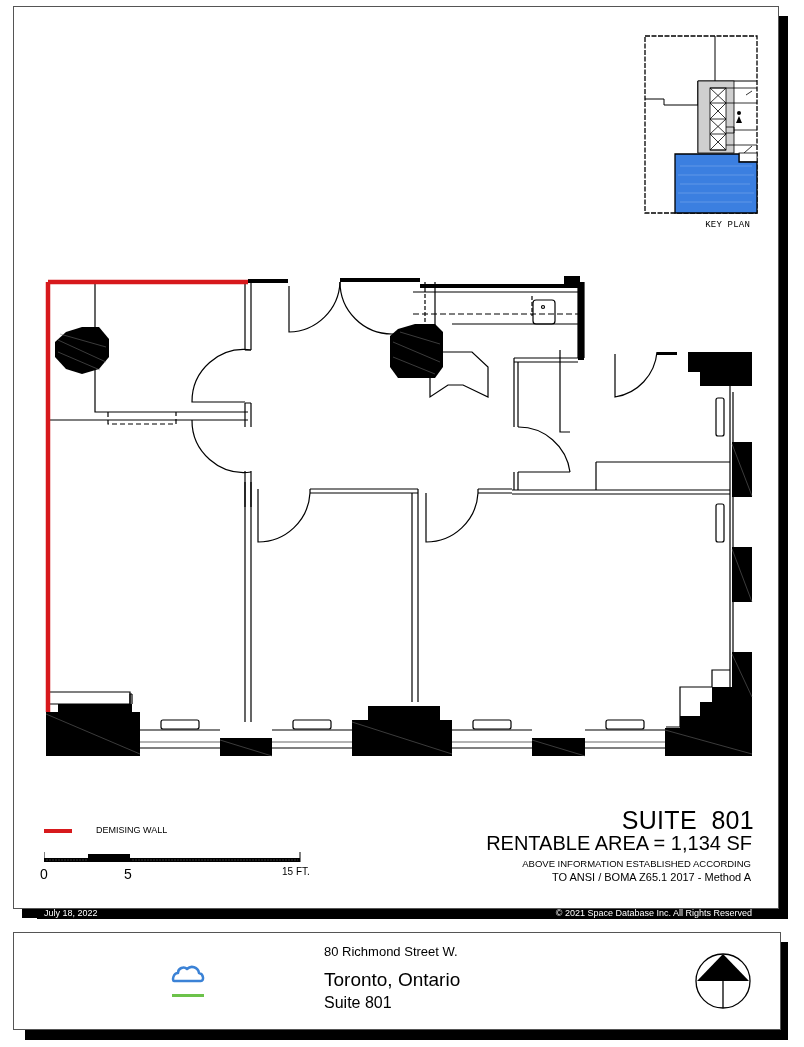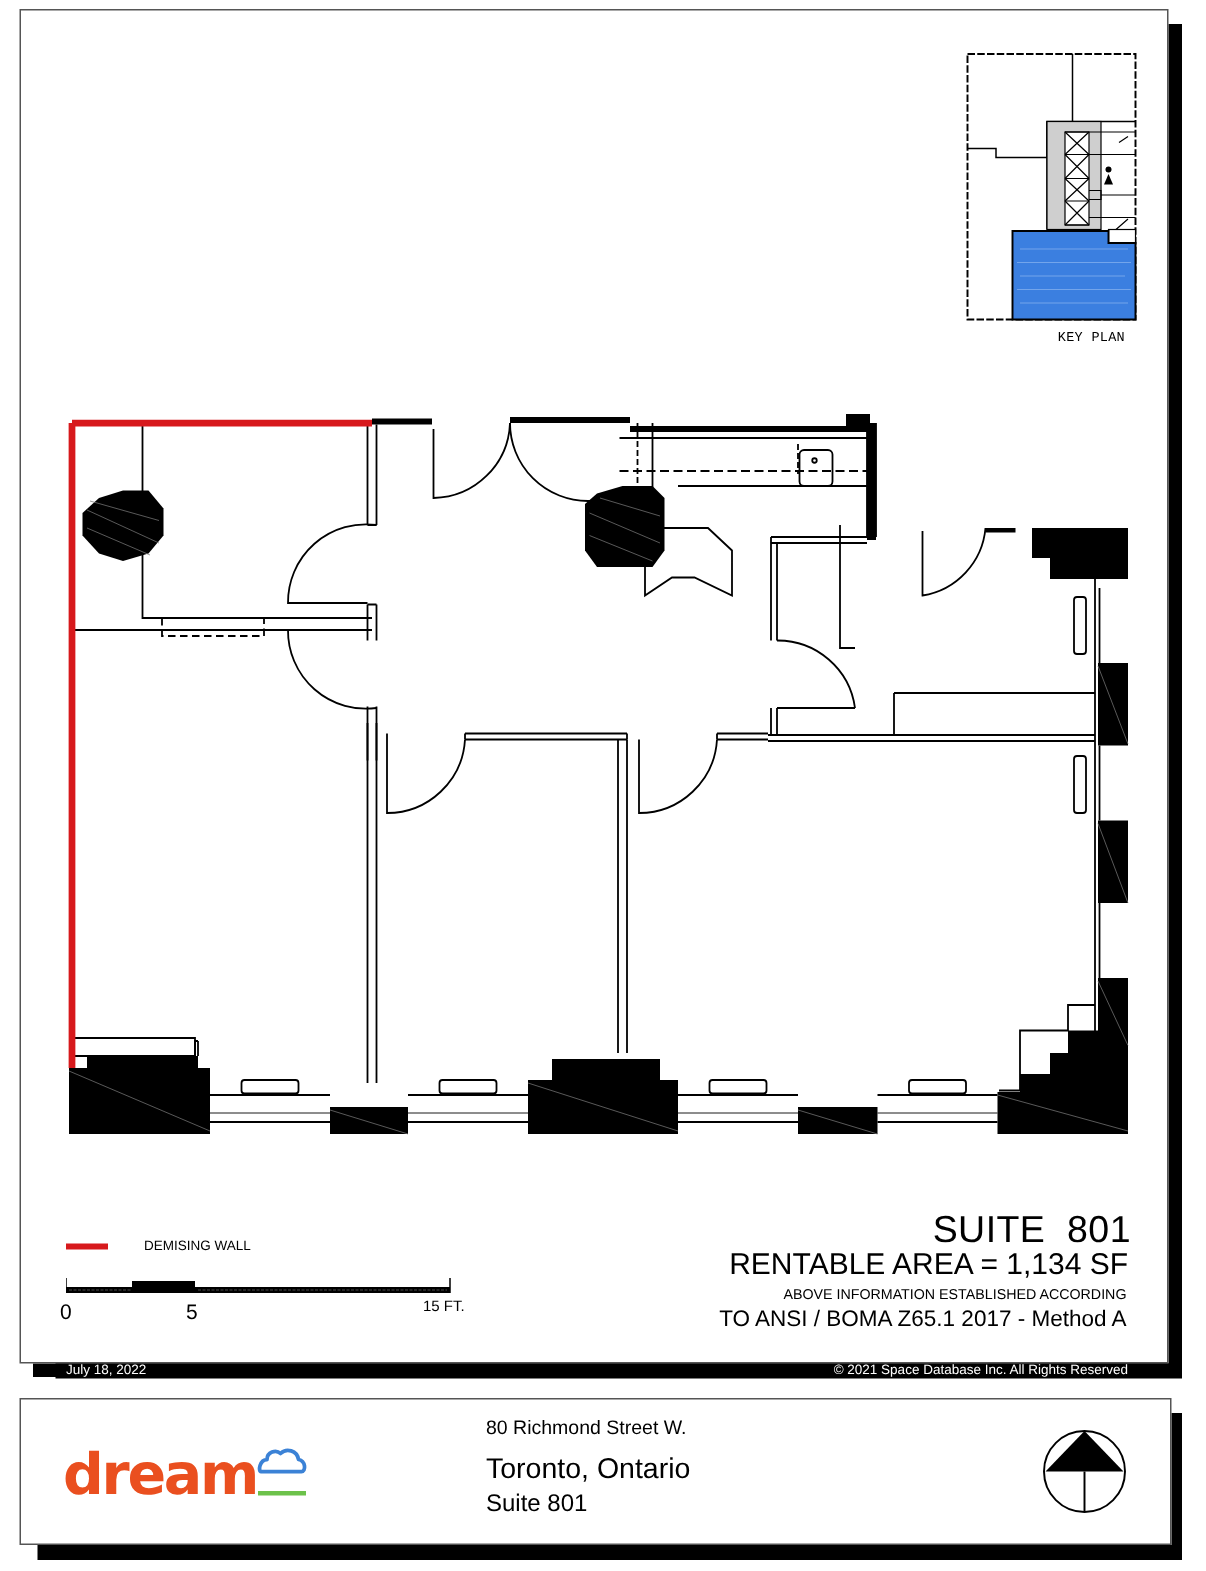"TO ANSI / BOMA Z65.1" .note2 { font-size: 15px -> 11px }
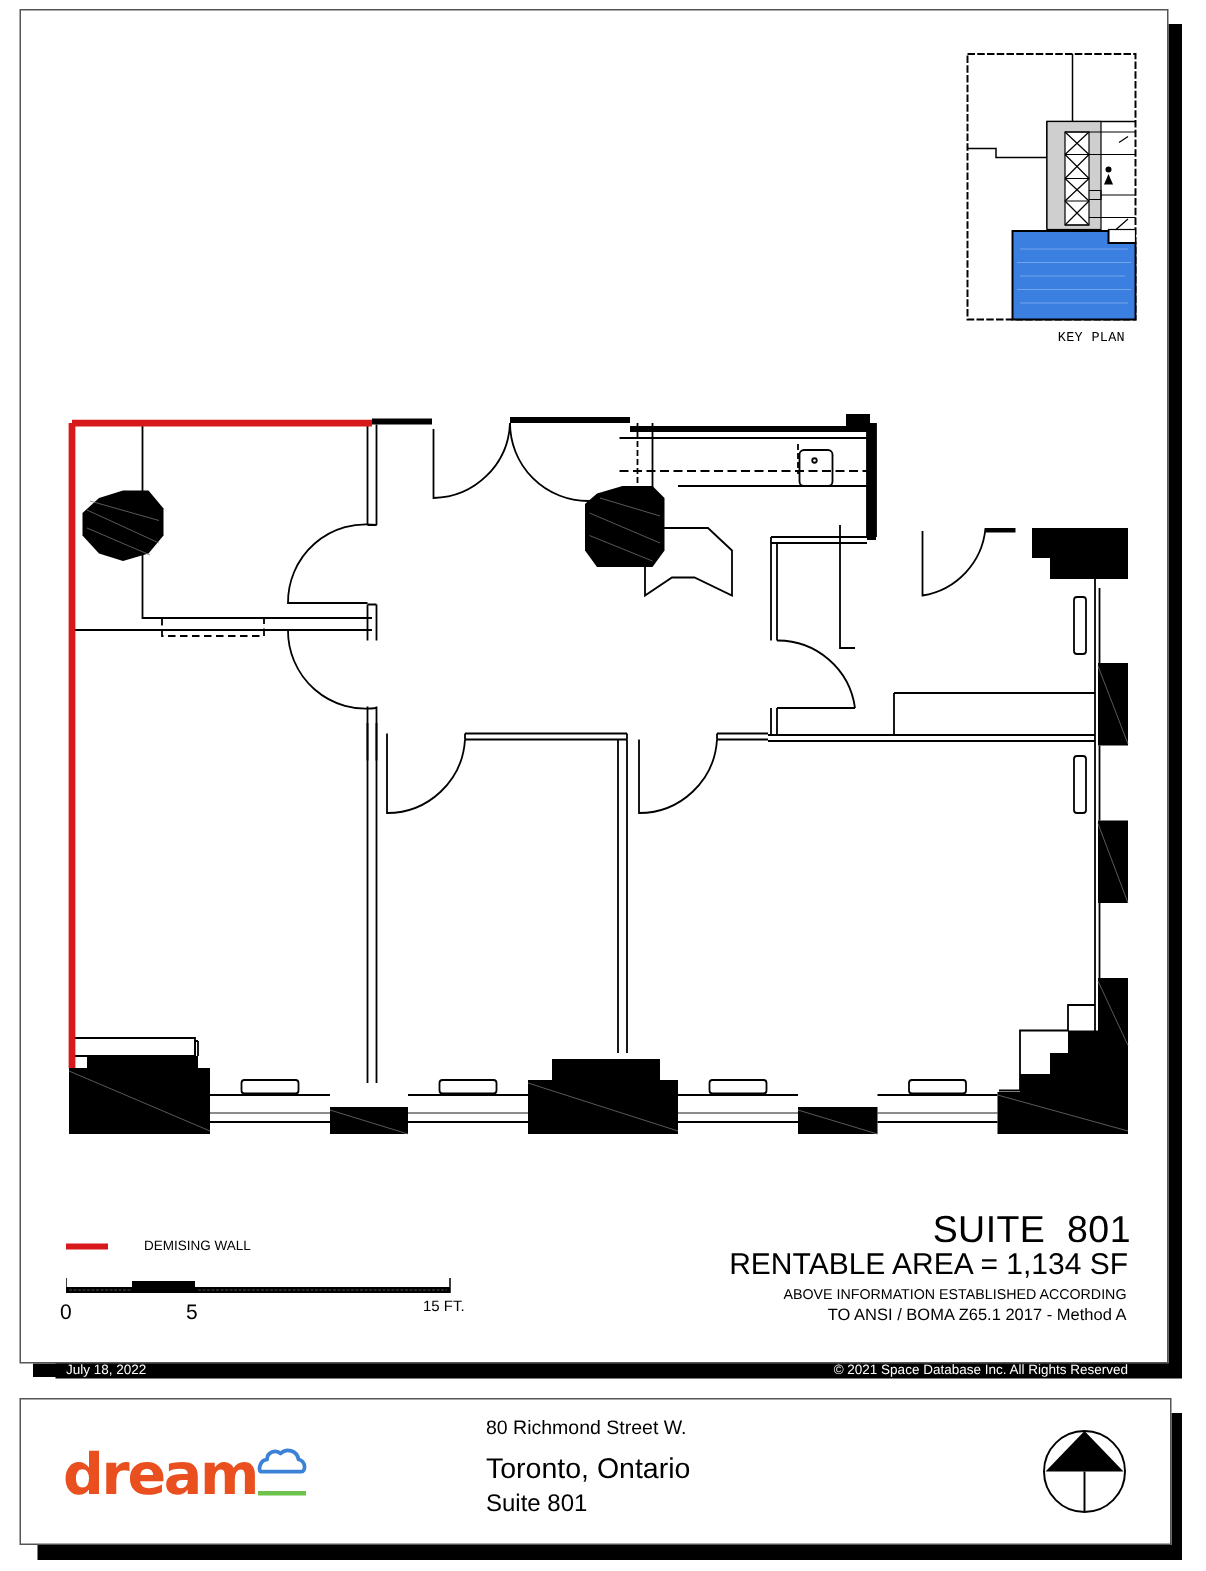"dream" div.logo-text { html: <div>dream</div> -> none }
